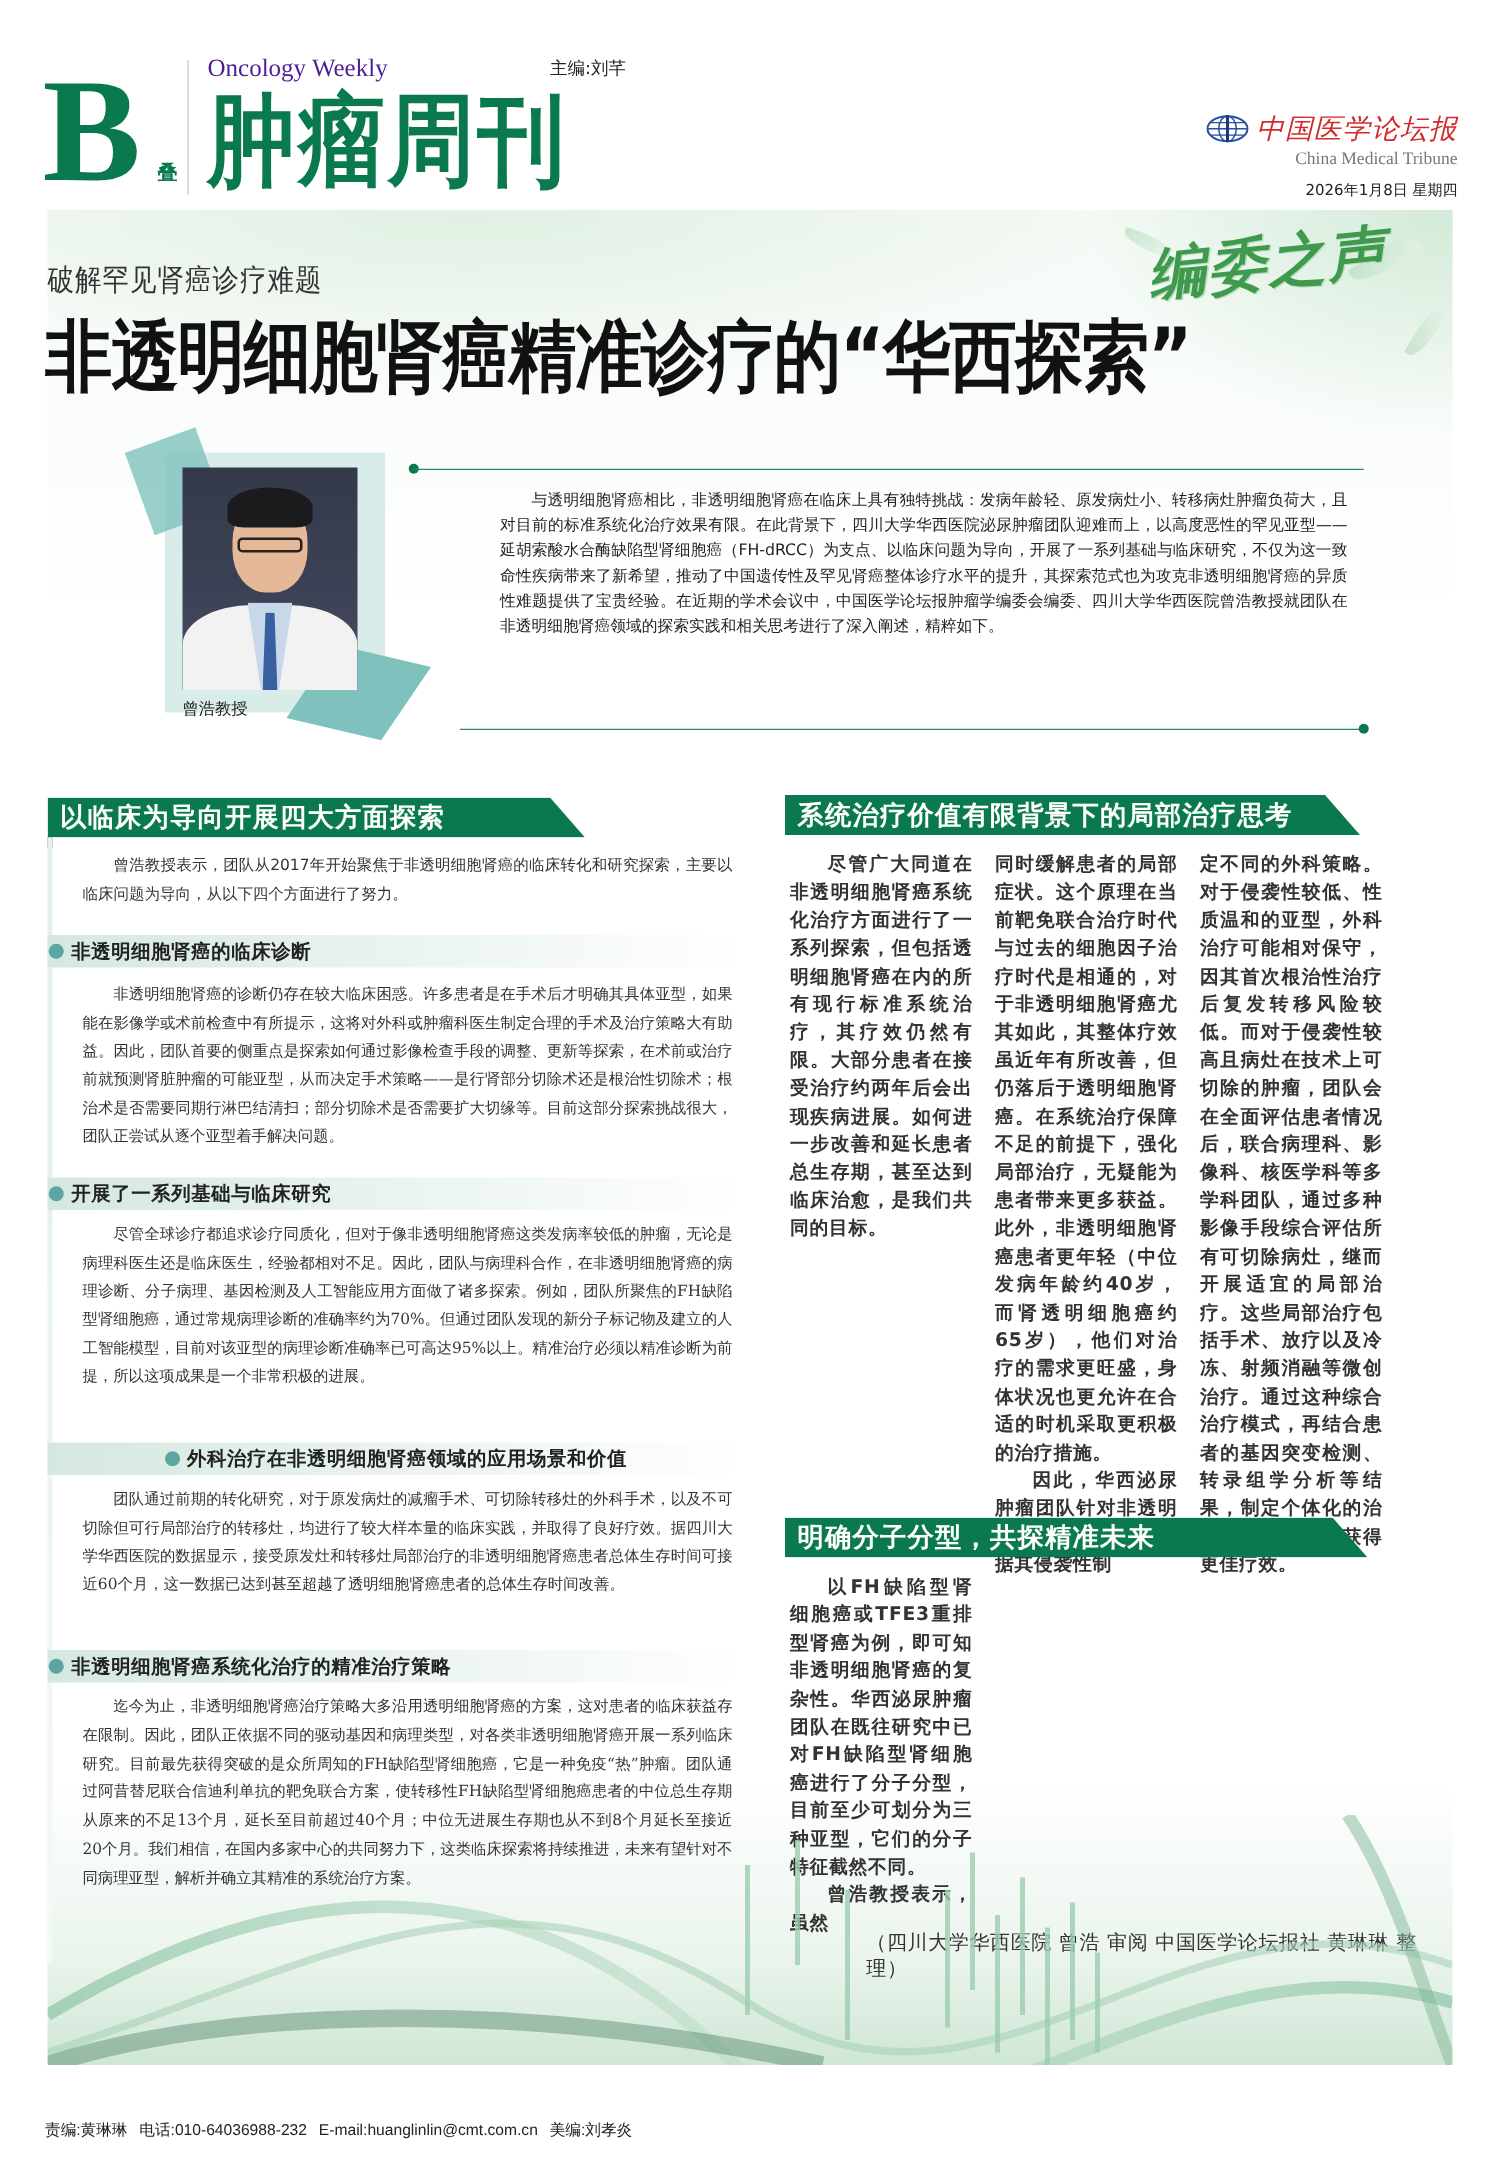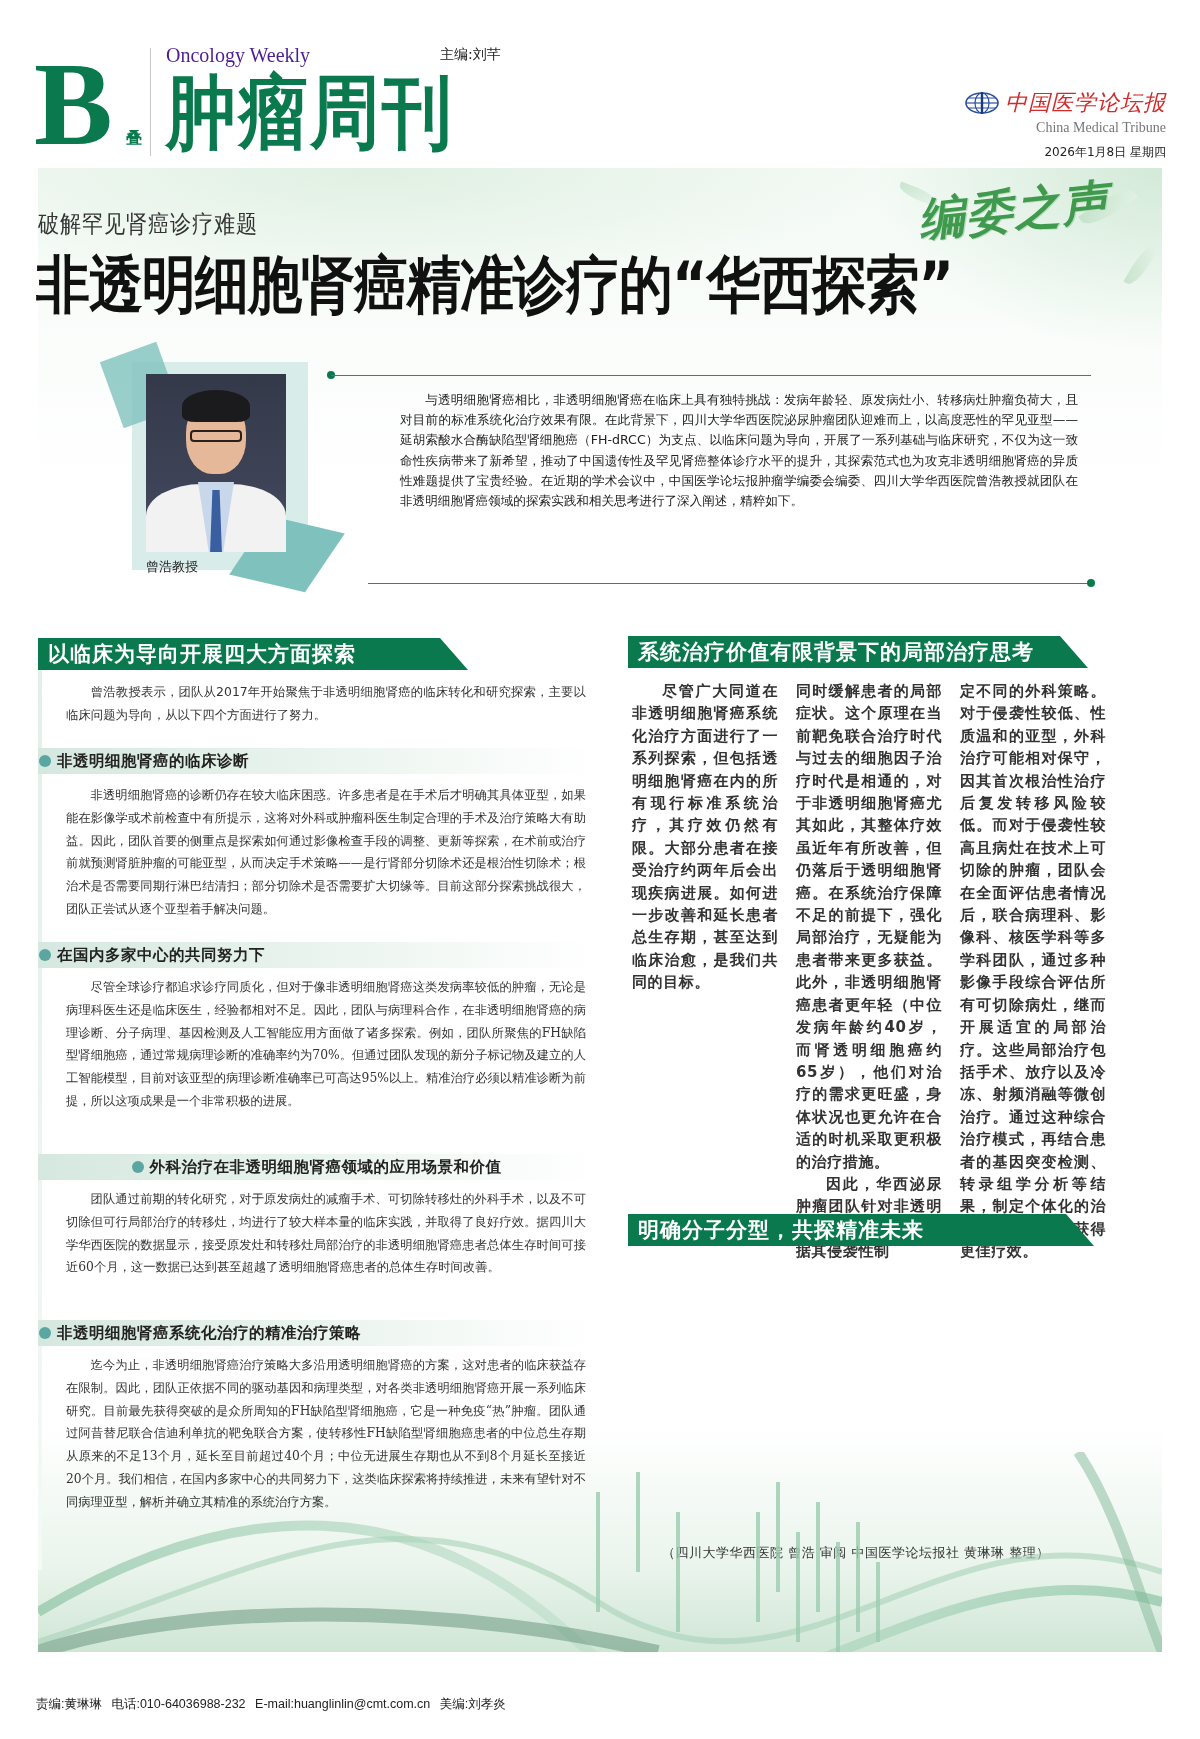"在国内多家中心的共同努力下" span.sh-text { text: 在国内多家中心的共同努力下 -> 开展了一系列基础与临床研究 }
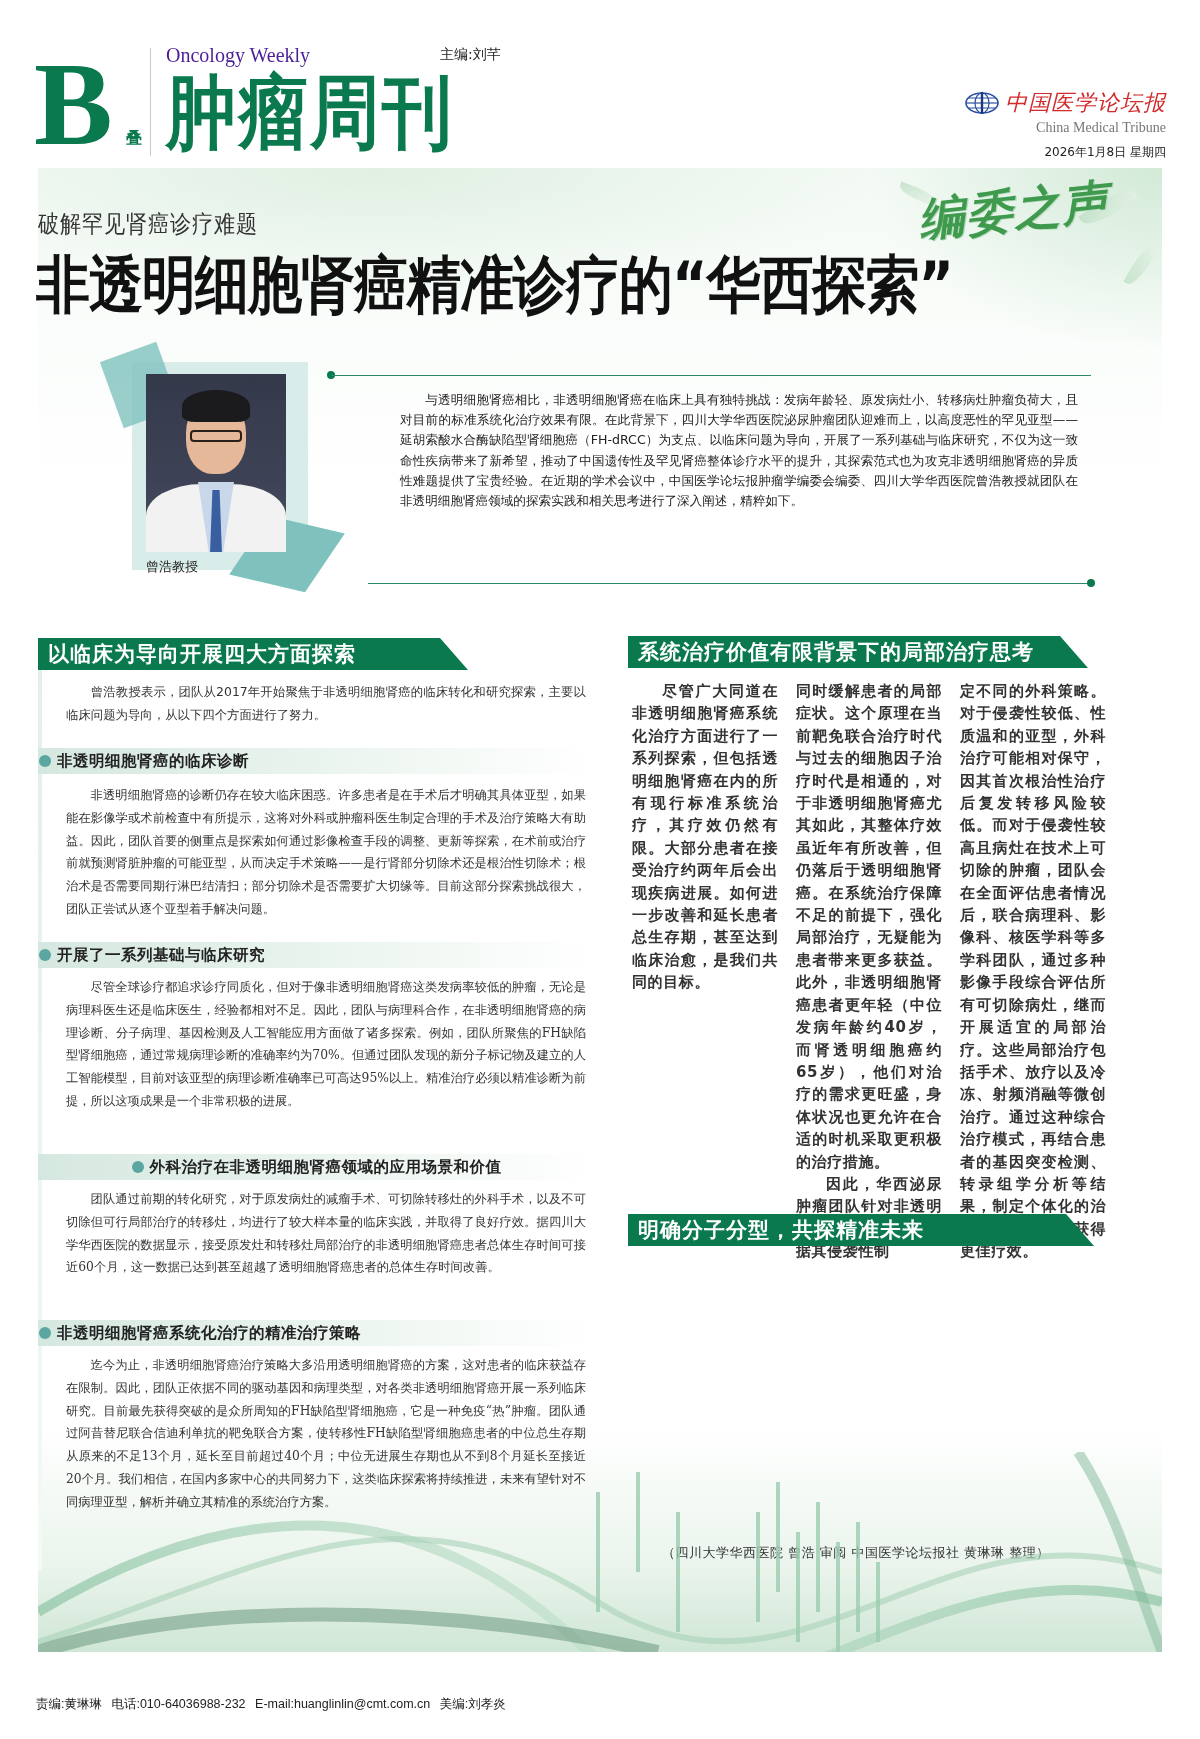"以FH缺陷型肾细胞癌或TFE3重排型肾癌为例，即可知非透明细胞肾癌的复杂性。华西" div.c { html: none -> <div> <p>以FH缺陷型肾细胞癌或TFE3重排型肾癌为例，即可知非透明细胞肾癌的复杂性。华西泌尿肿瘤团队在既往研究中已对FH缺陷型肾细胞癌进行了分子分型，目前至少可划分为三种亚型，它们的分子特征截然不同。</p> <p>曾浩教授表示，虽然</p> </div> }
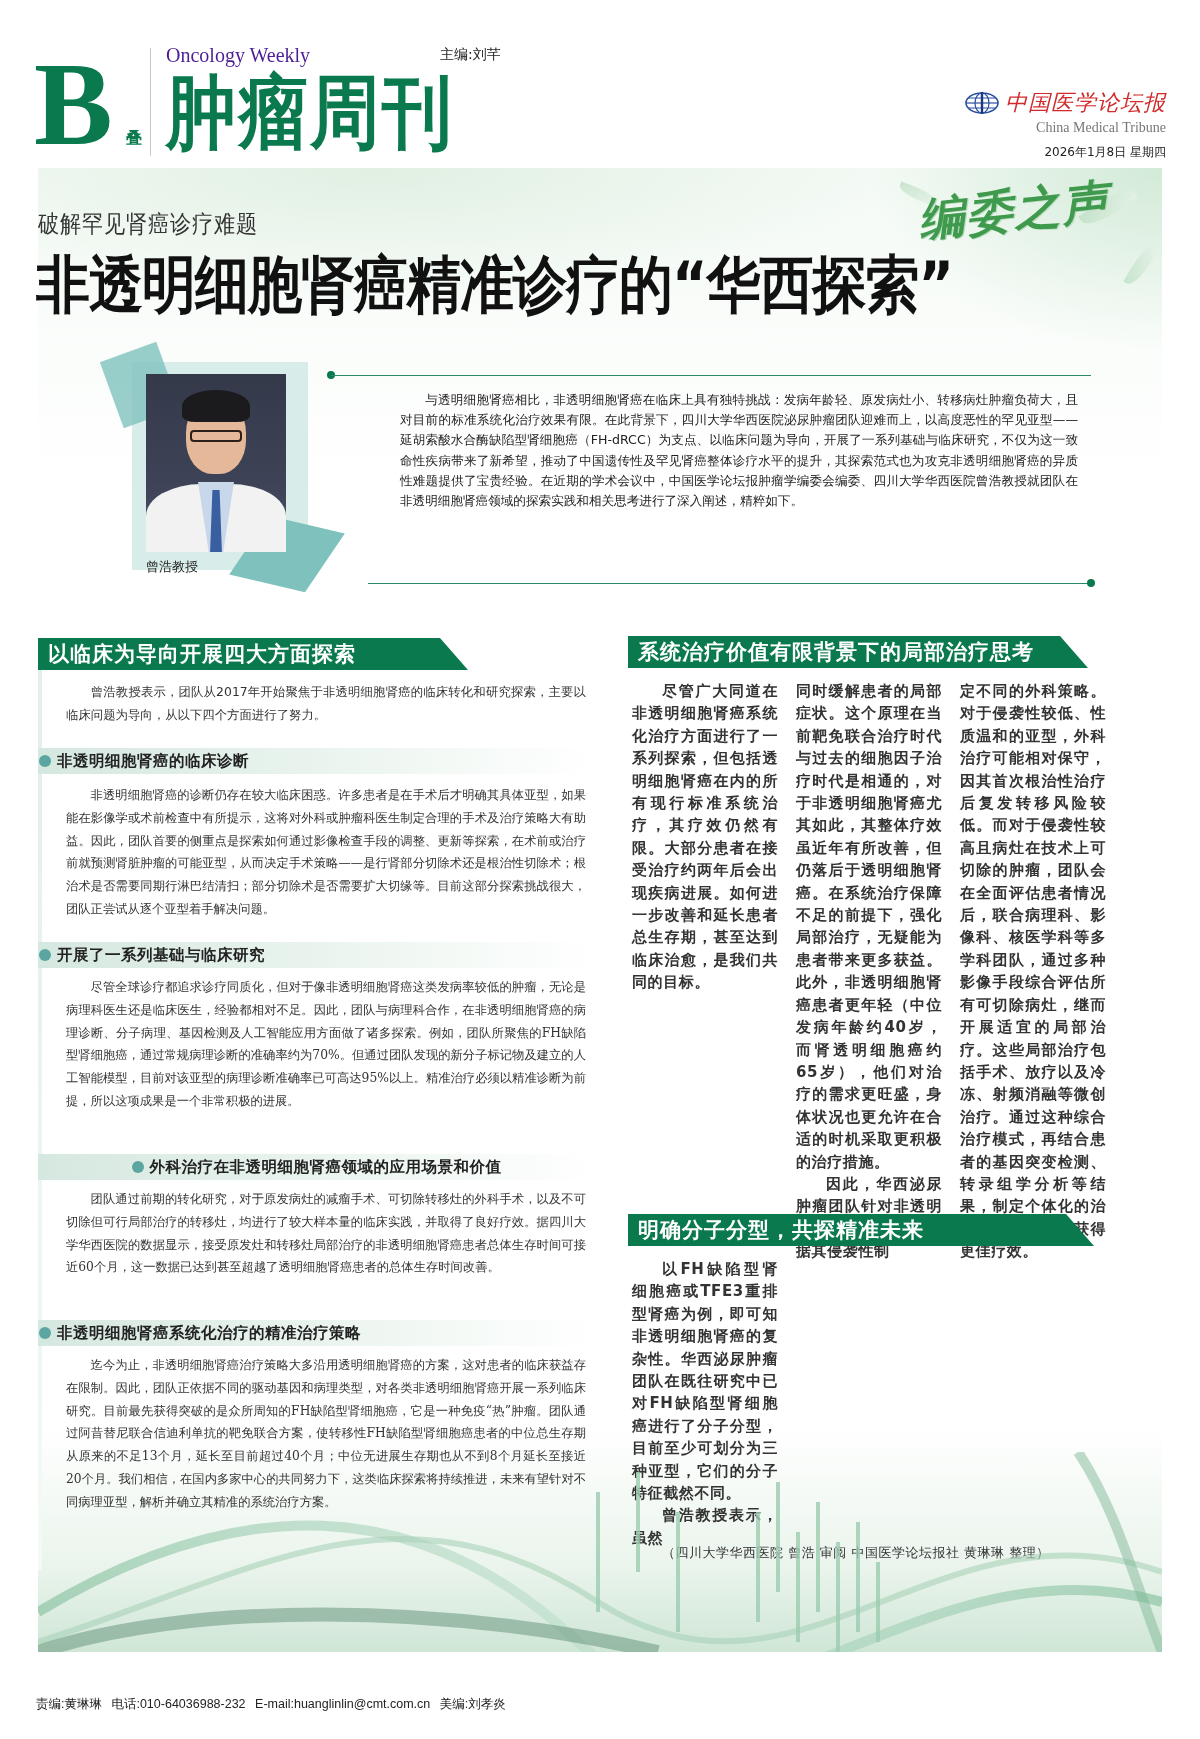"（四川大学华西医院 曾浩 审阅 中国医学论坛报社 黄琳琳" .credit { font-size: 13px -> 16px; left: 624px -> 655px }
